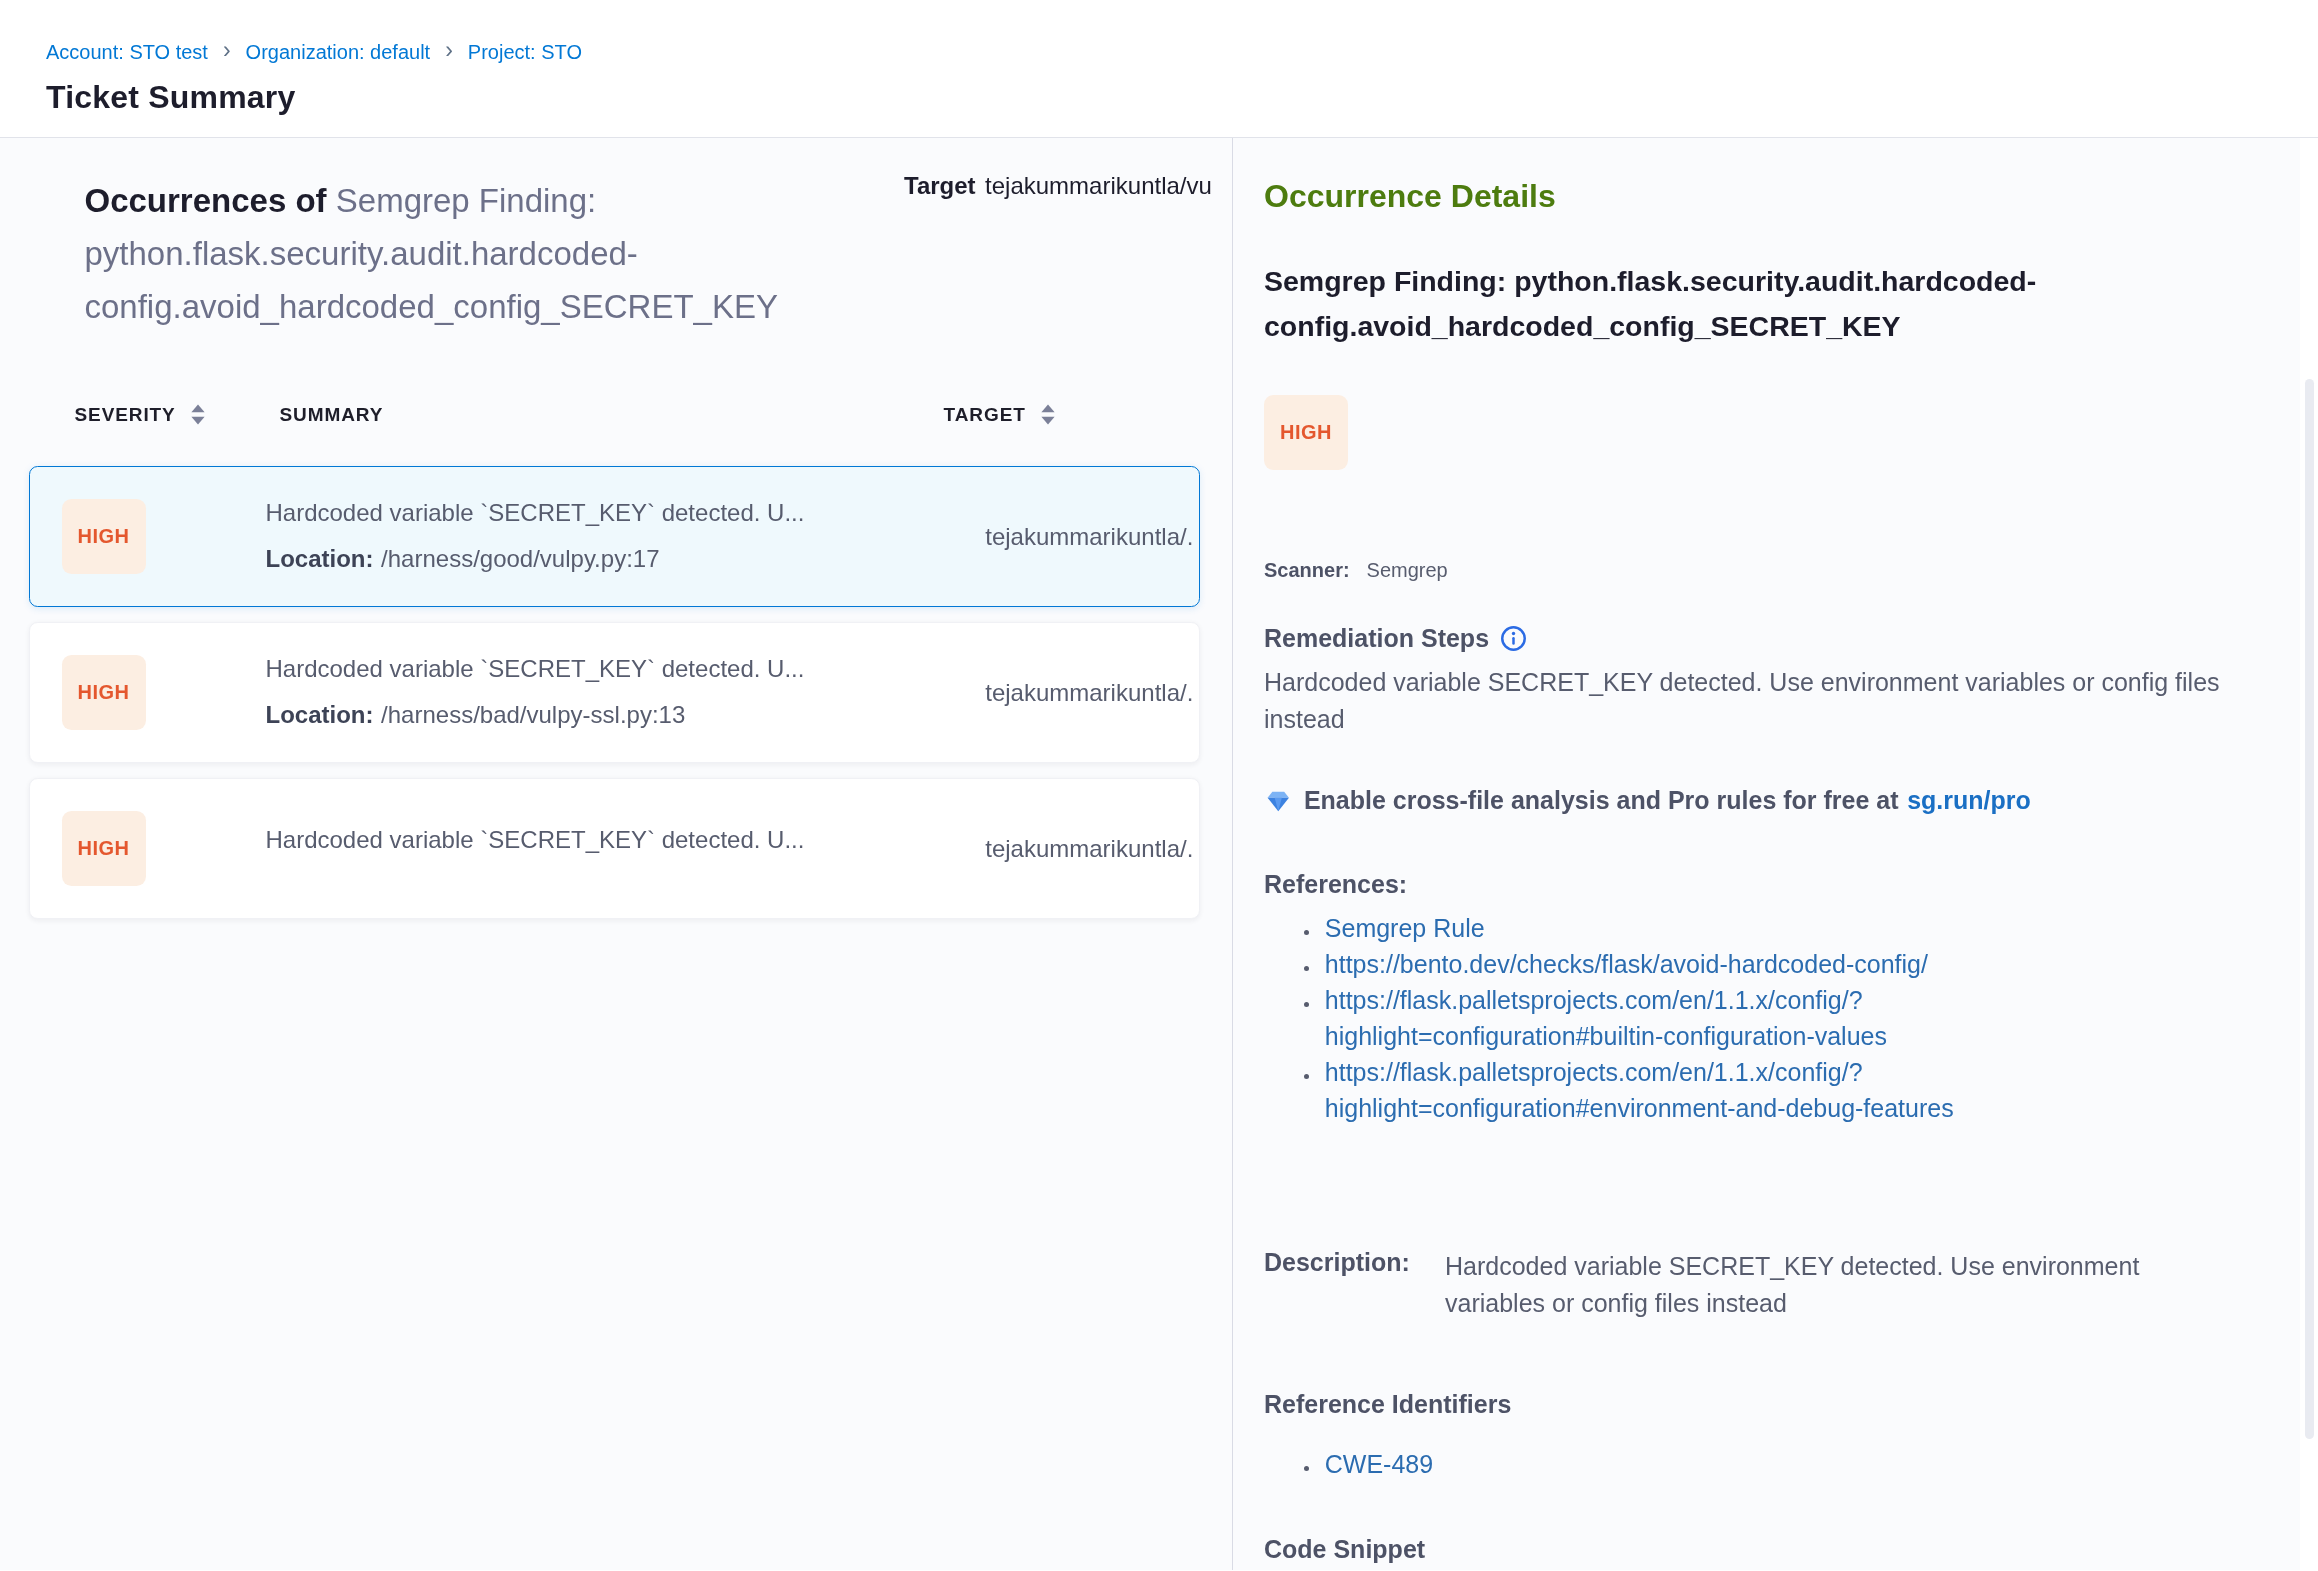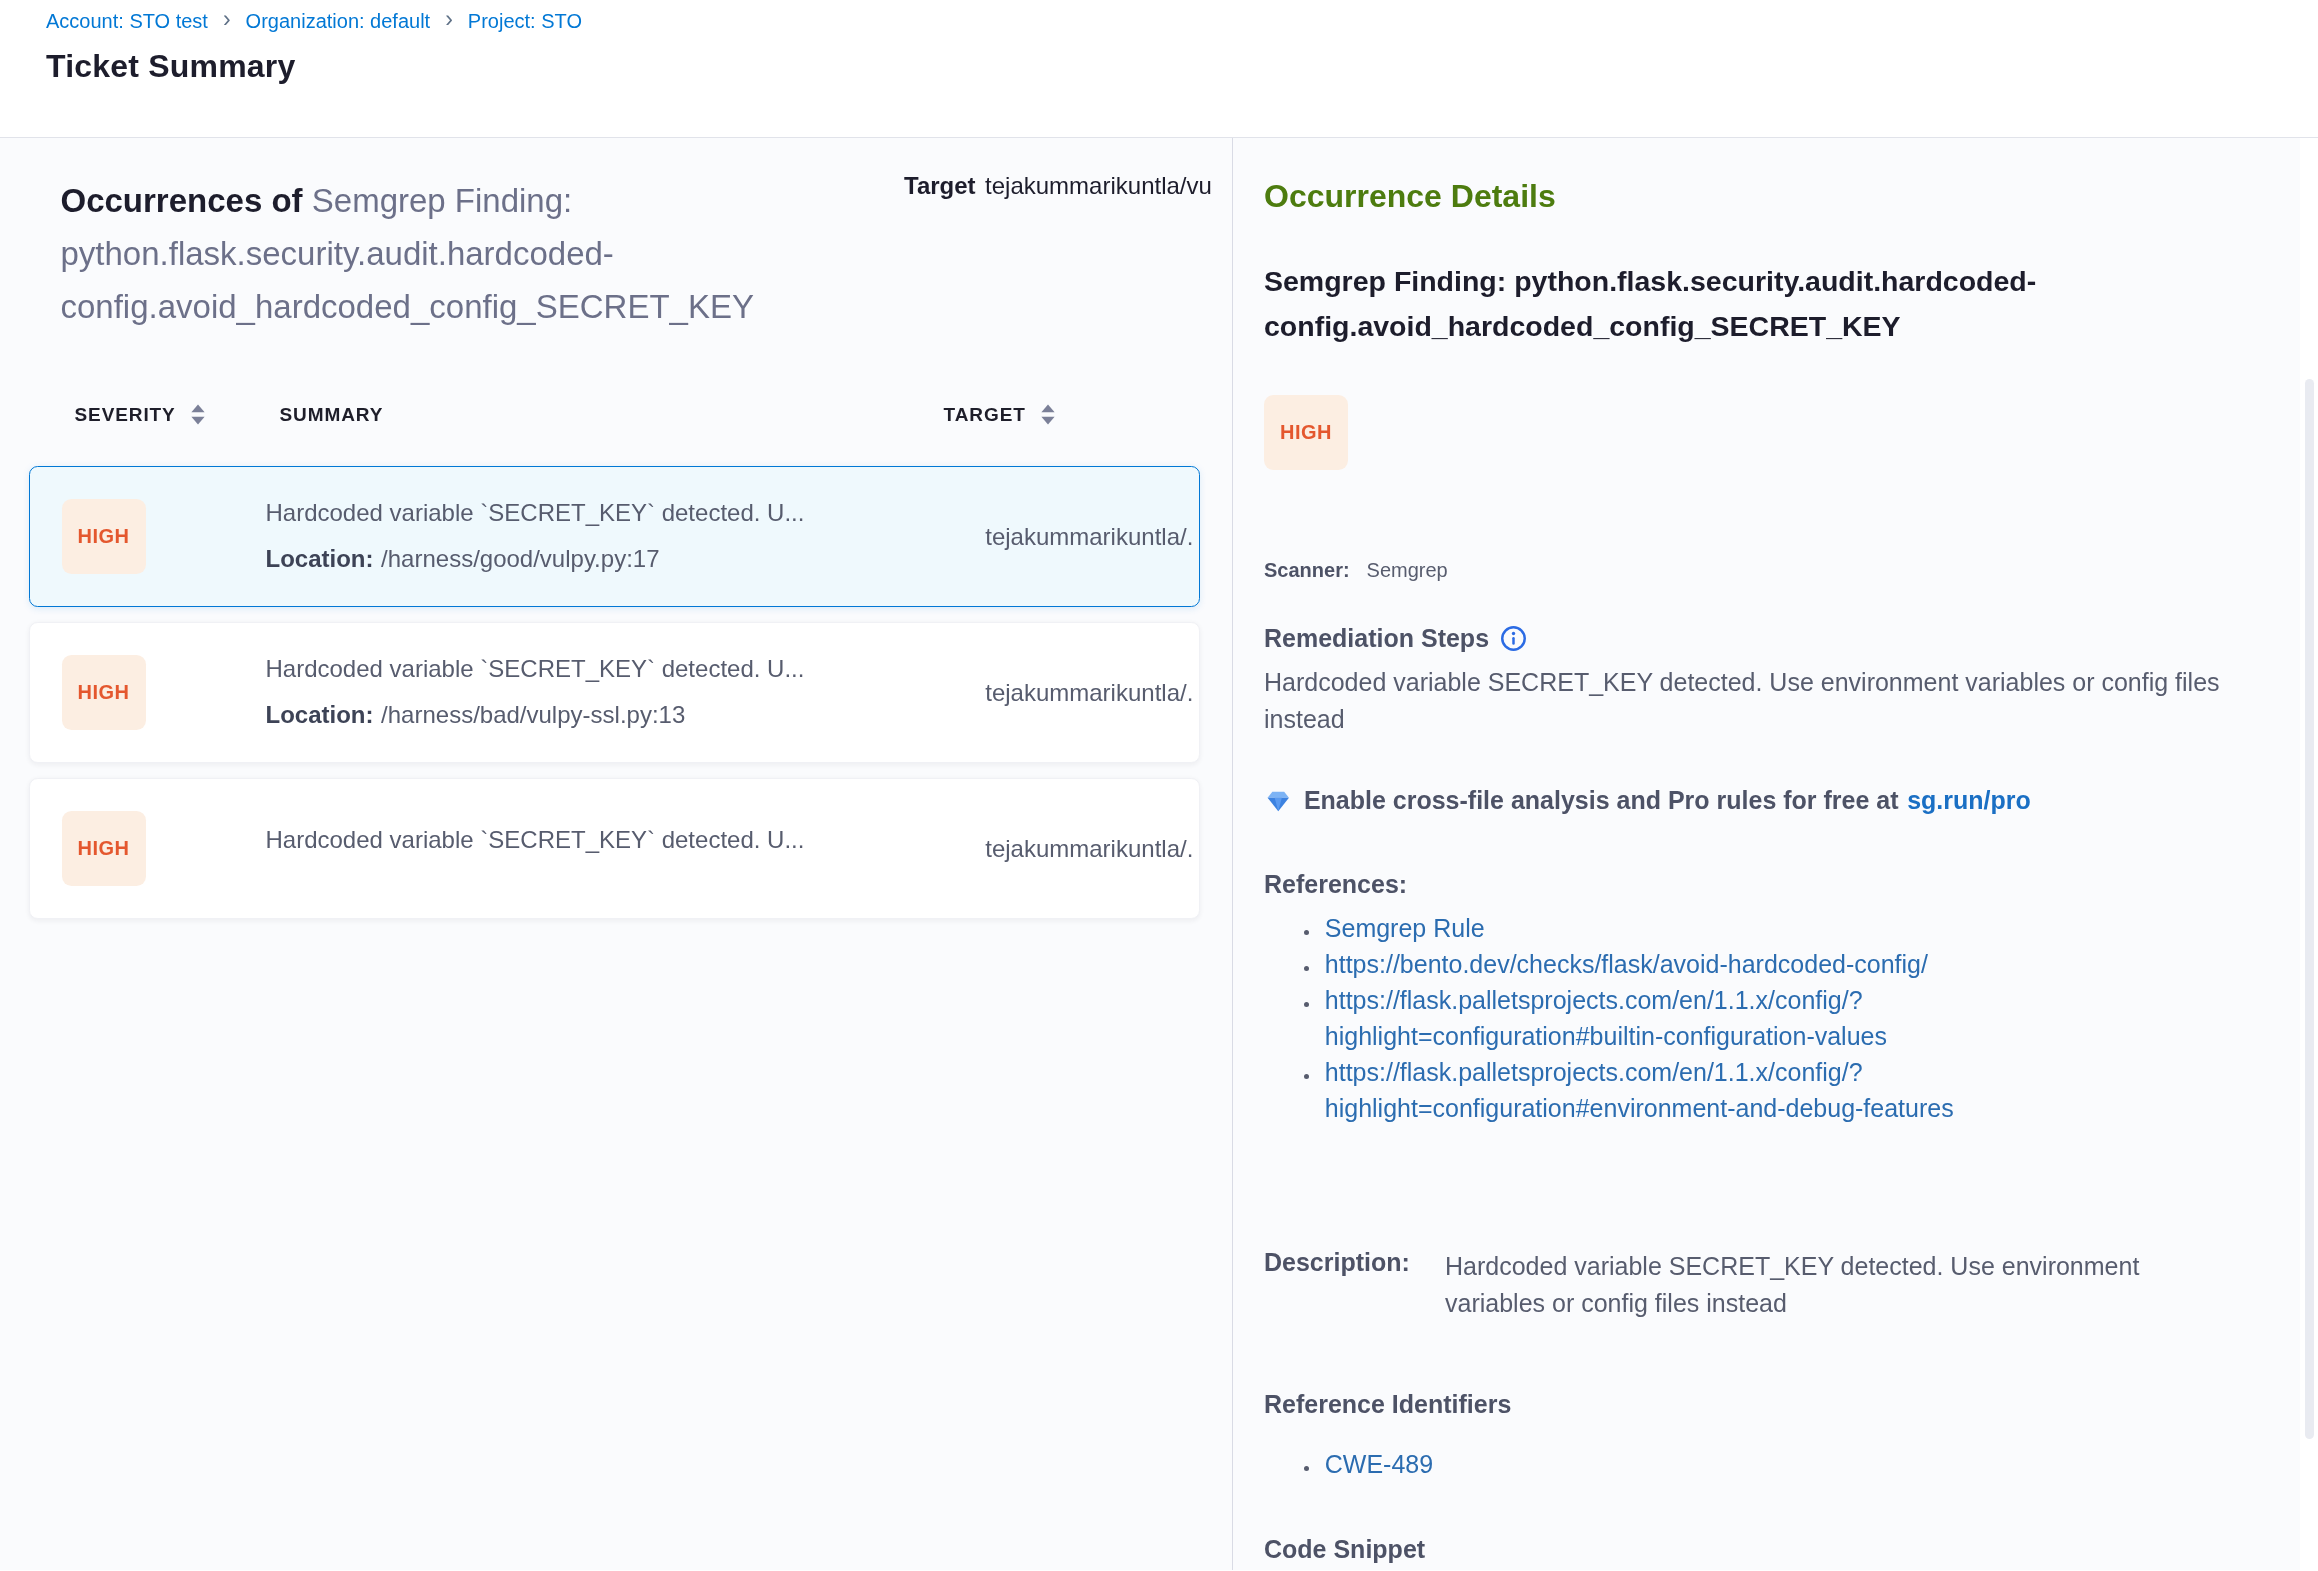"Account: STO test" .app-header { padding: 10px 0 0 46px -> 41px 0 0 46px }
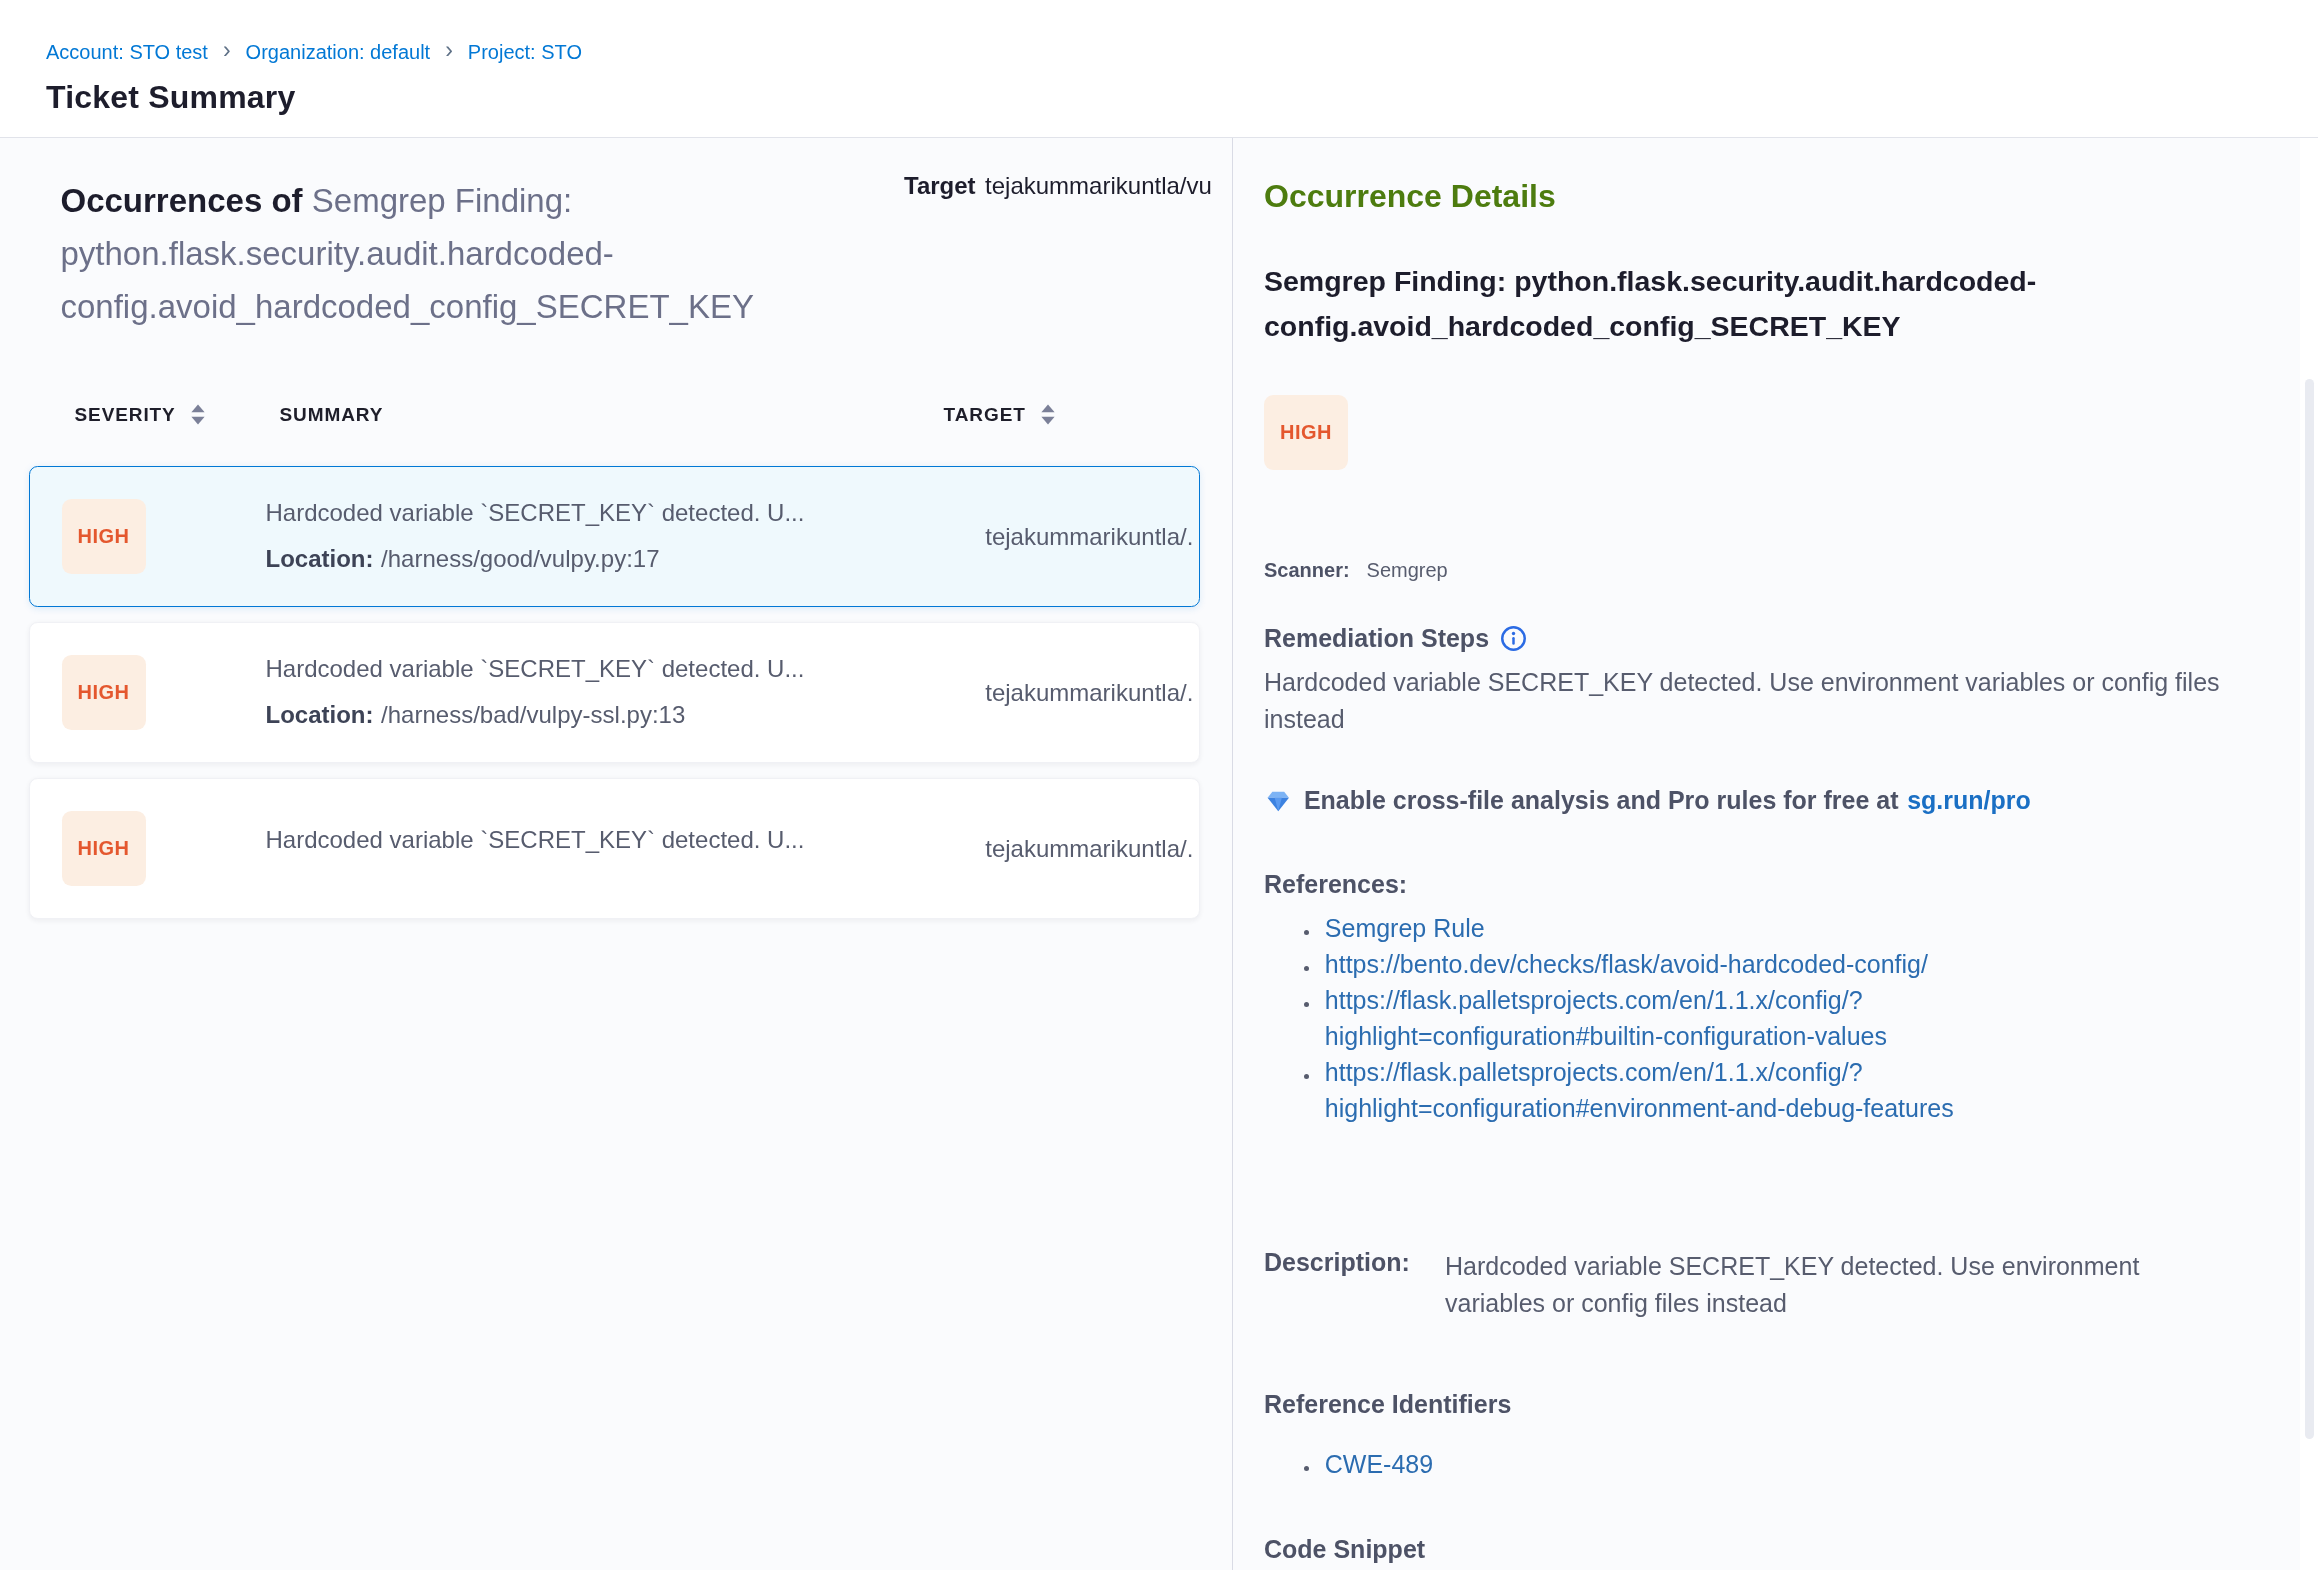"Occurrences of Semgrep Finding:" .occ-heading { margin-left: 32px -> 56px }
